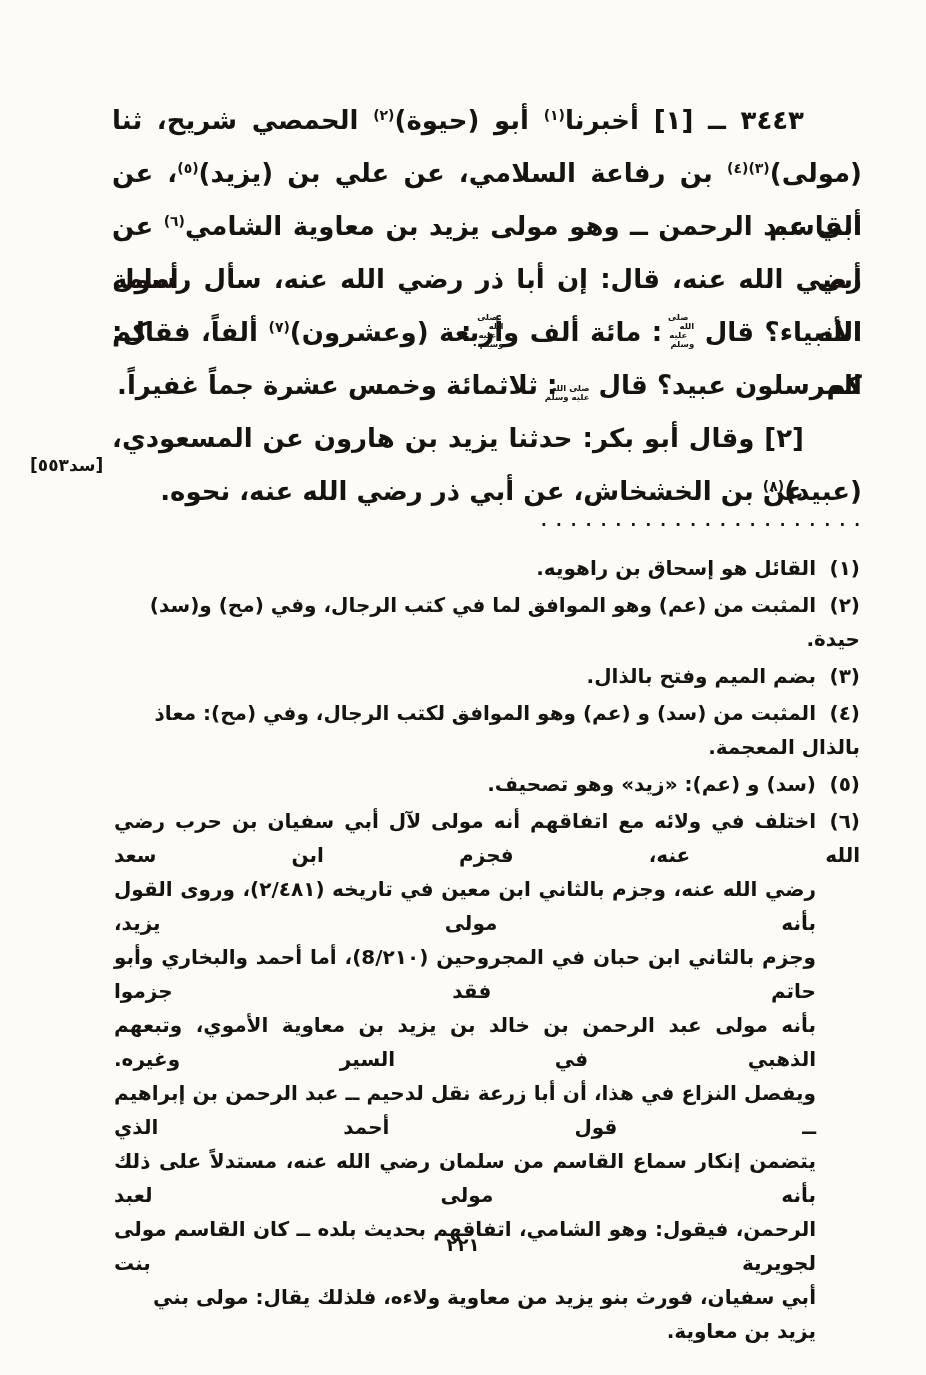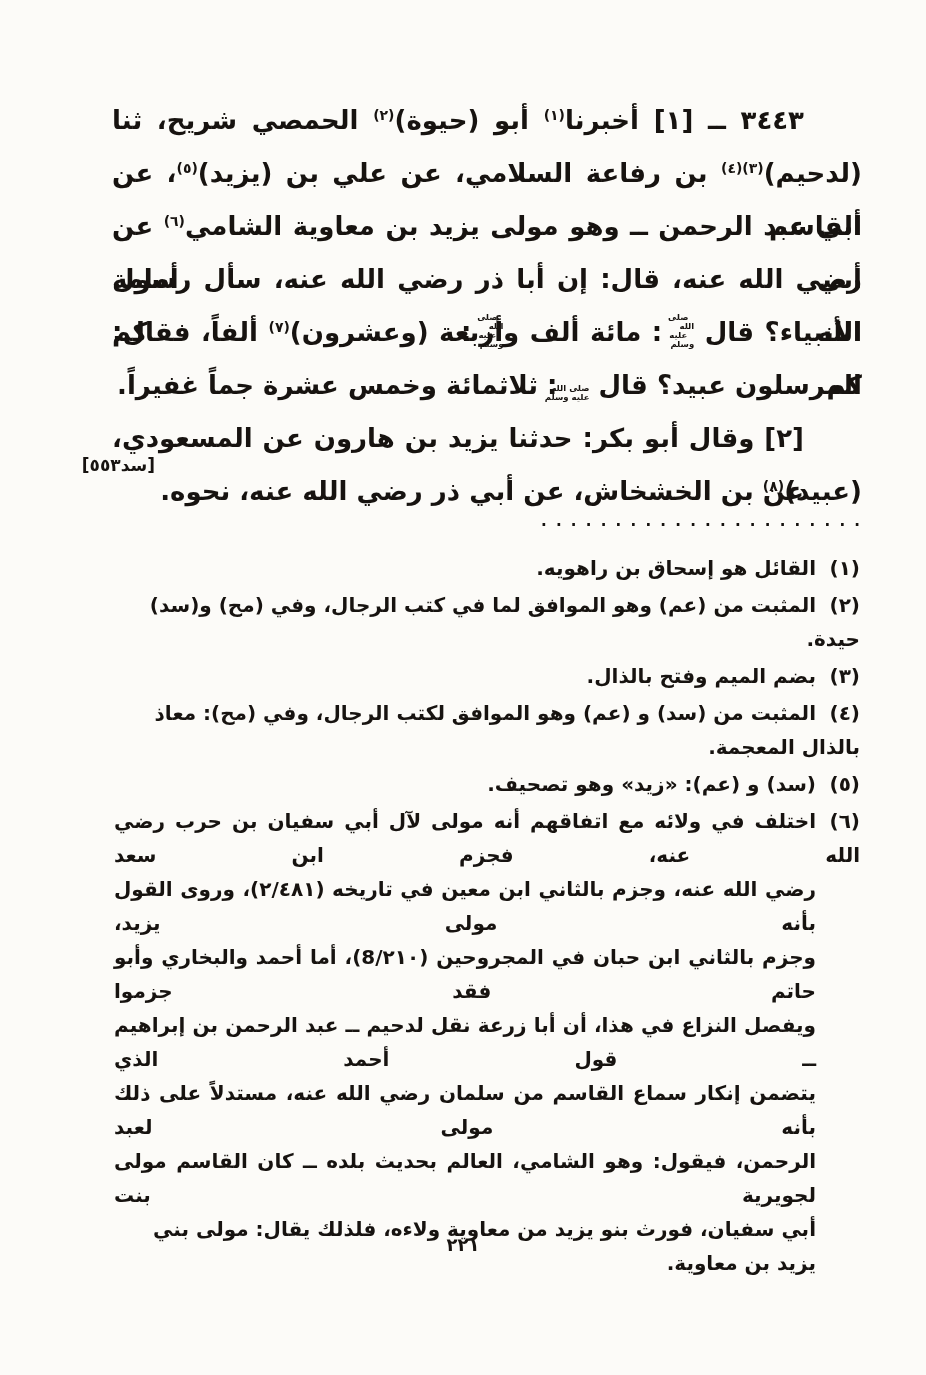"(لدحيم)" span { text: لدحيم -> مولى }
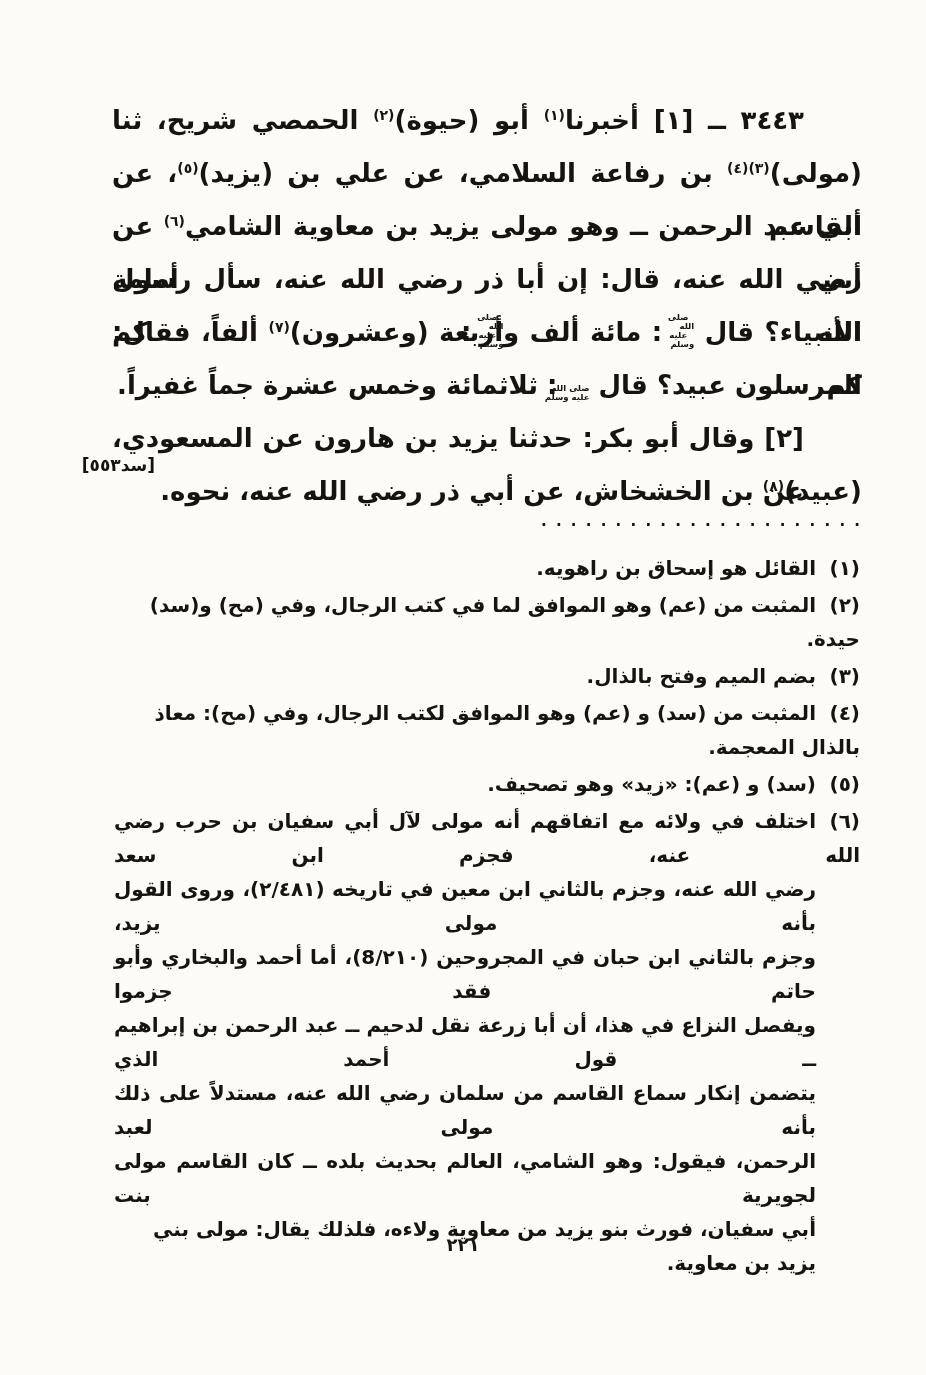"[سد٥٥٣]" .margin-ref { margin-left: 39px -> none; text-align: right -> left }
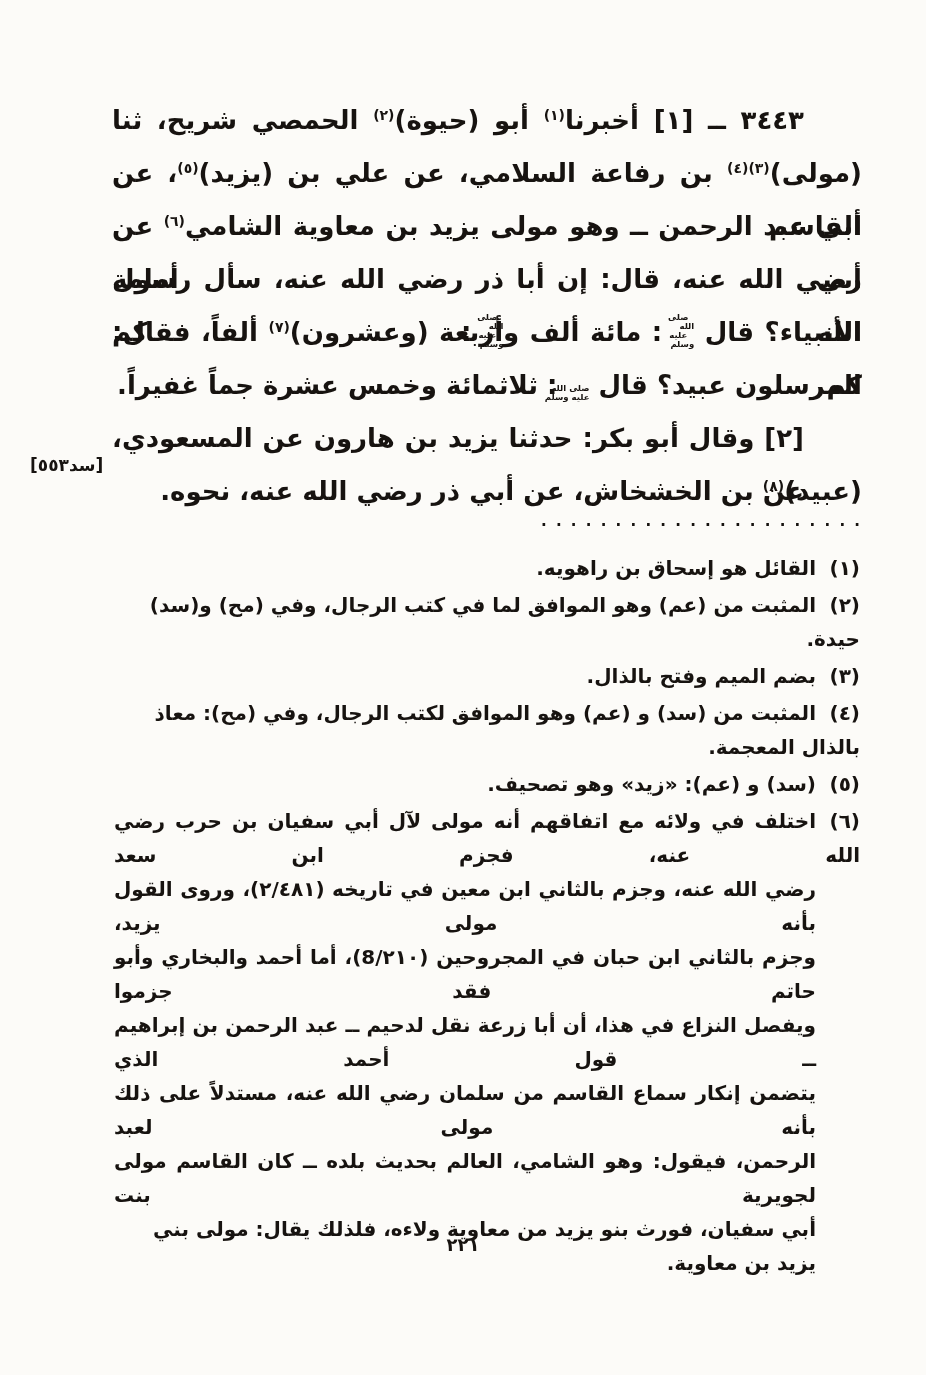"بأنه مولى عبد الرحمن بن" div.fn-line { html: none -> <div><span>بأنه مولى عبد الرحمن بن خالد بن يزيد بن معاوية الأموي، وتبعهم الذهبي في السير وغيره.</span></div> }
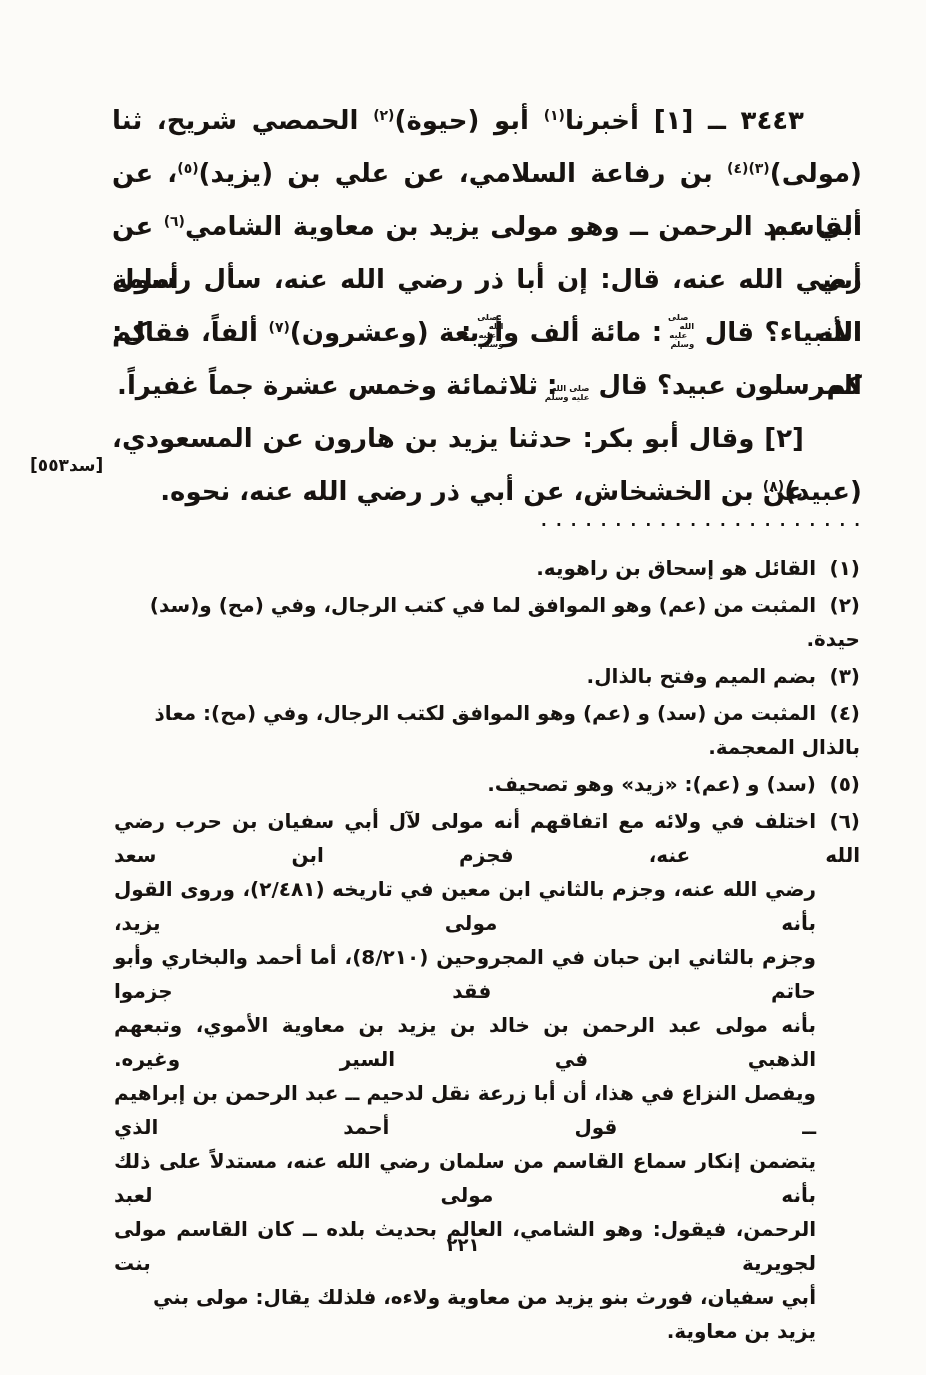"الرحمن، فيقول: وهو الشامي، العالم" span { text: العالم -> اتفاقهم }
